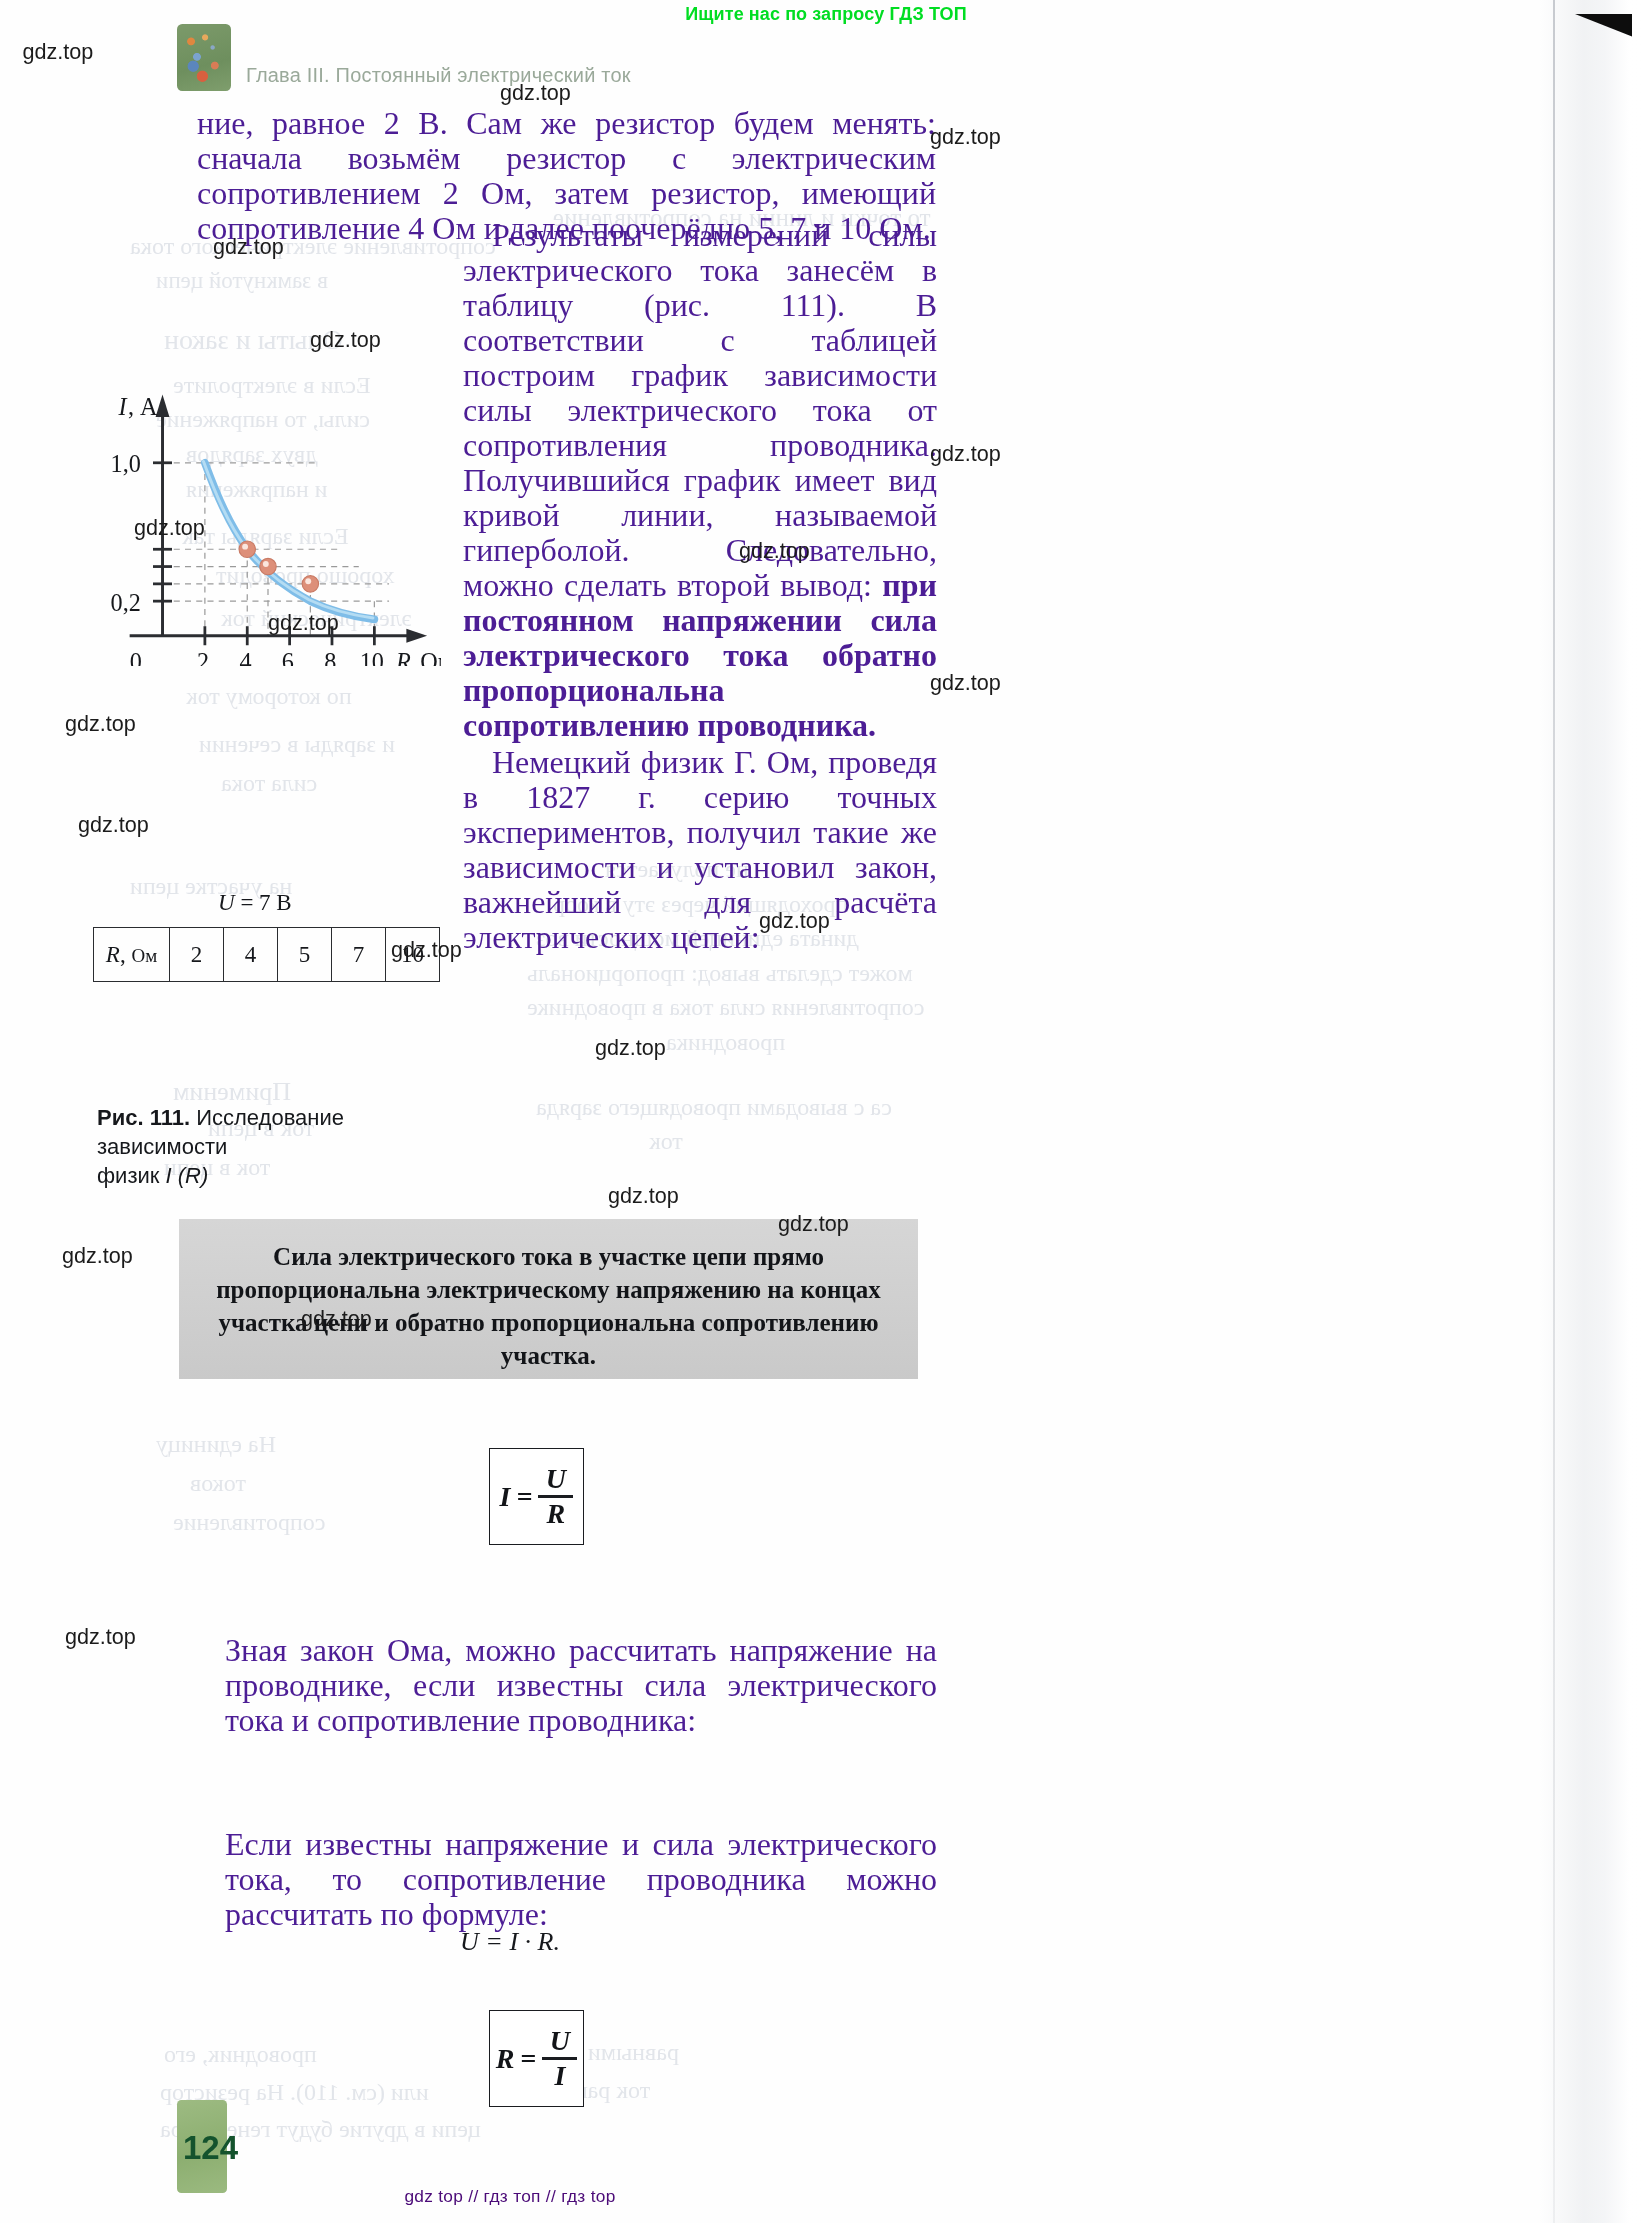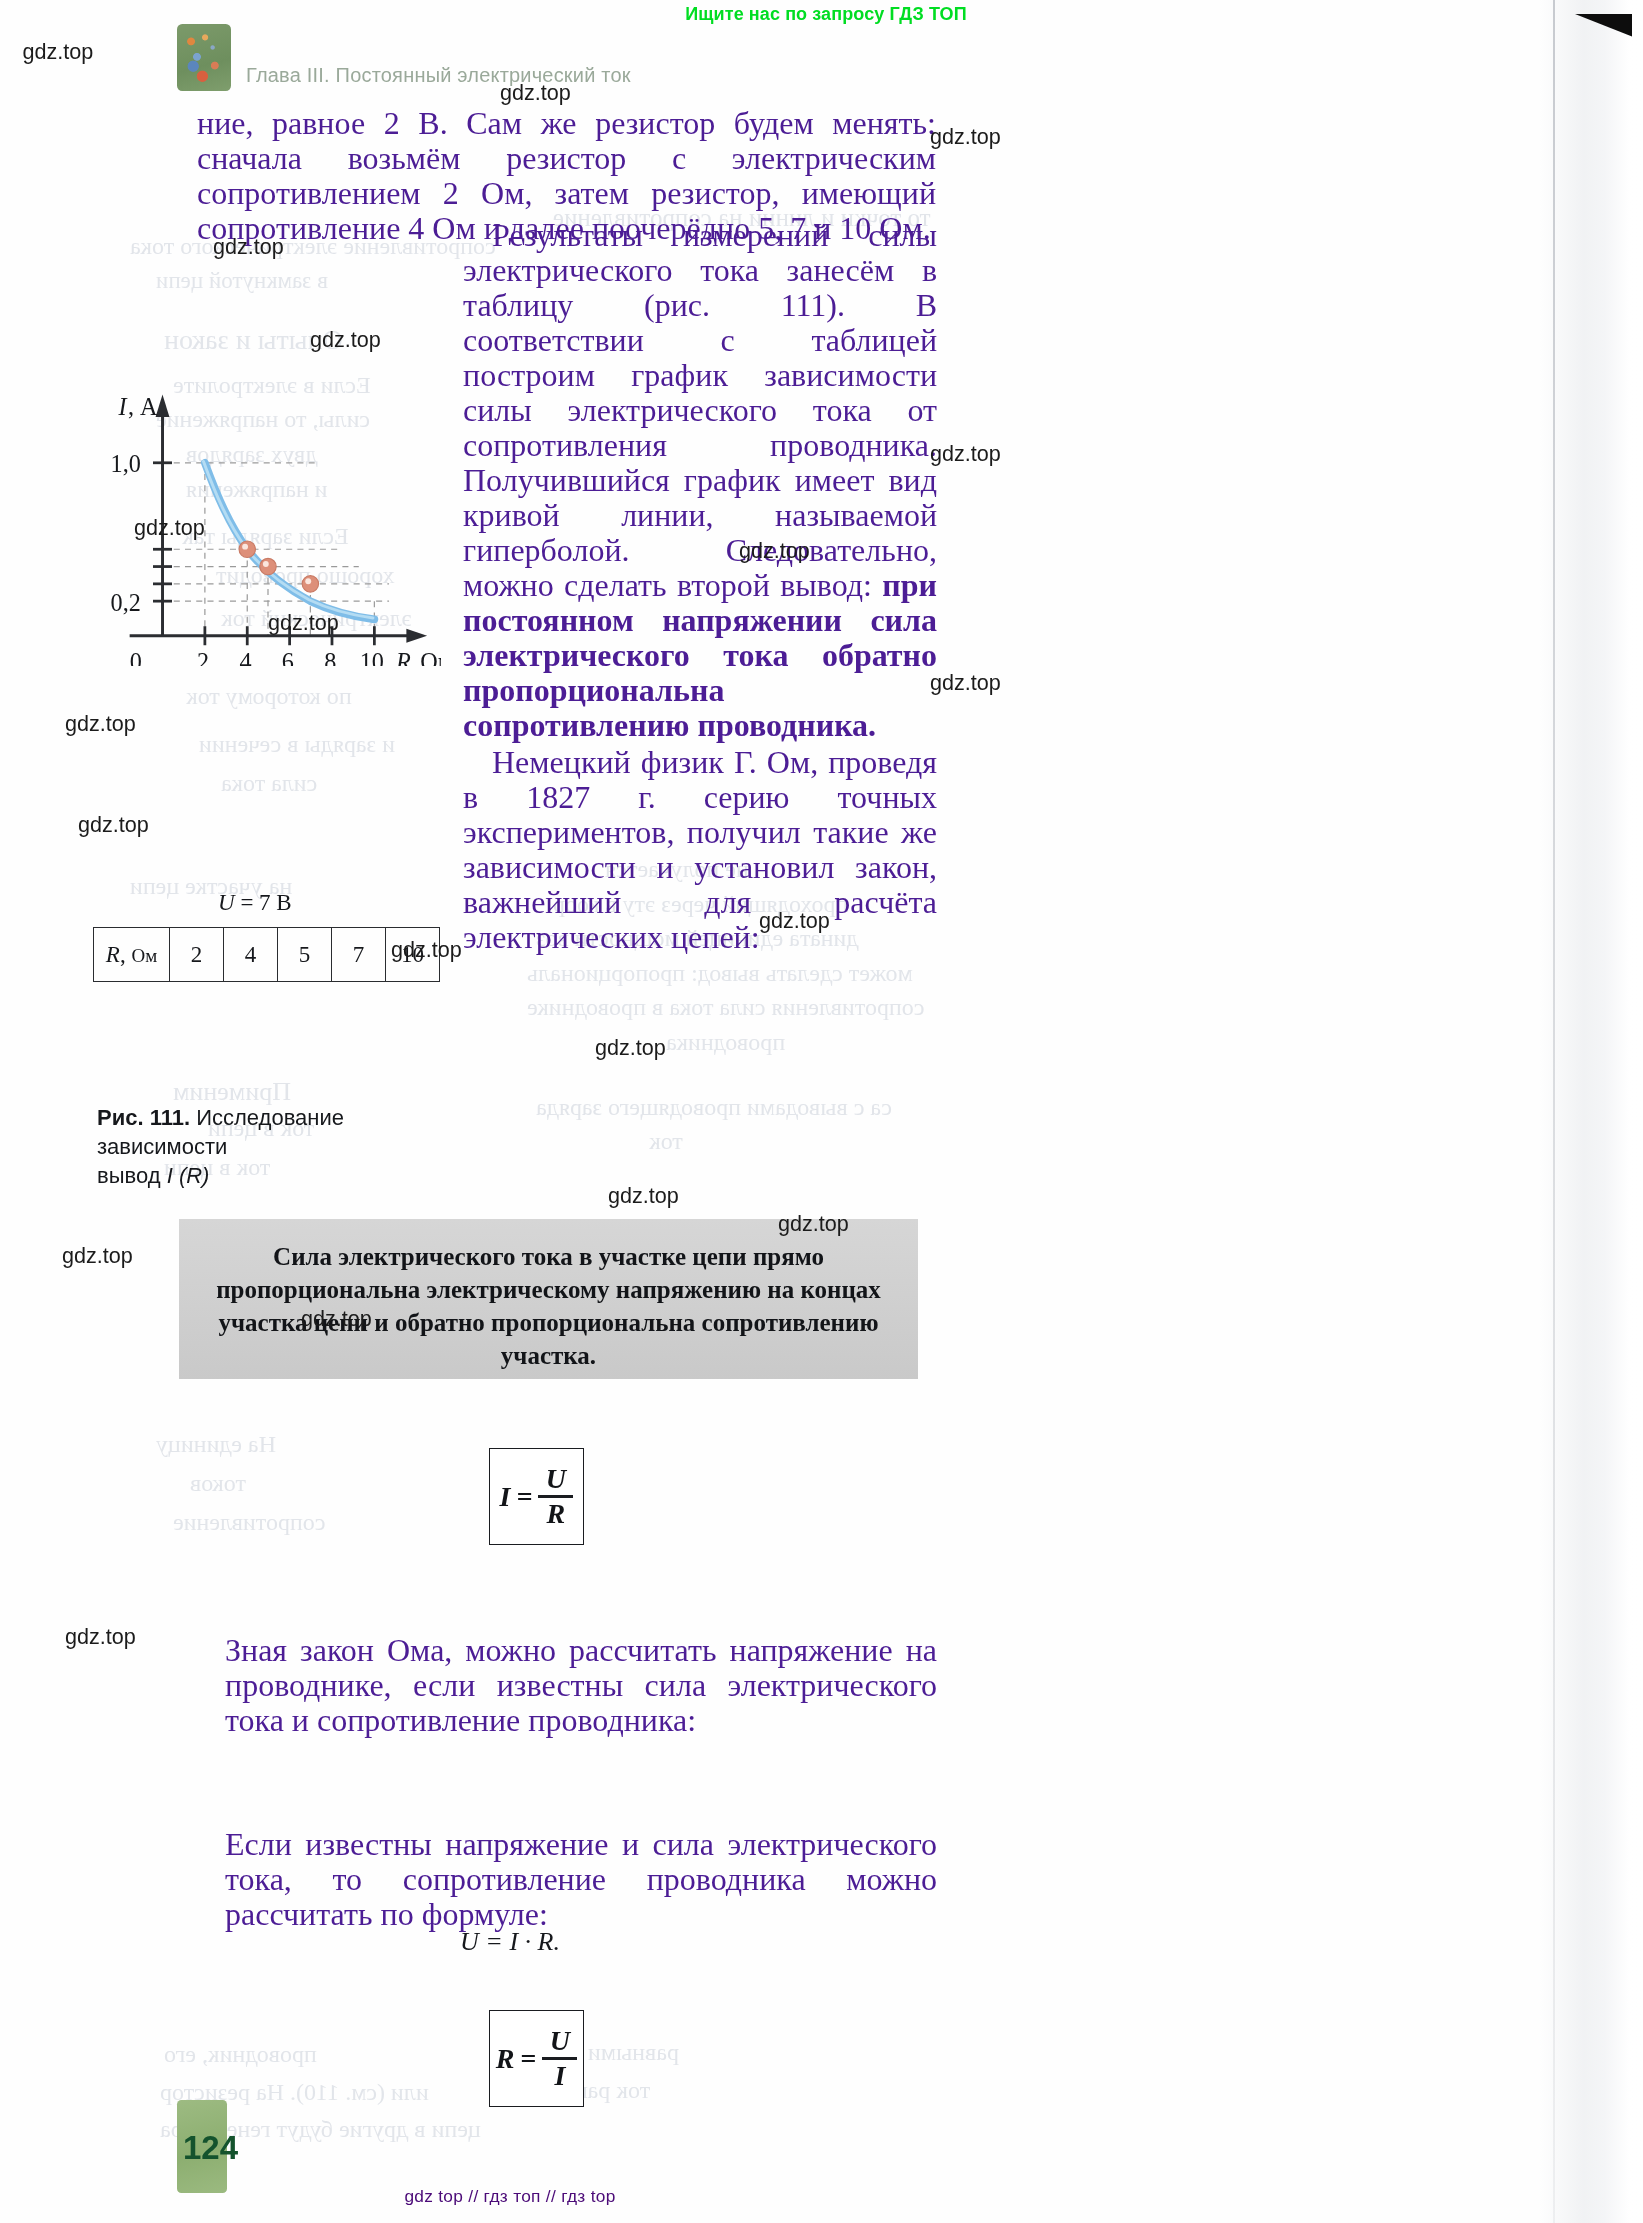"вывод" span { text: вывод -> физик }
